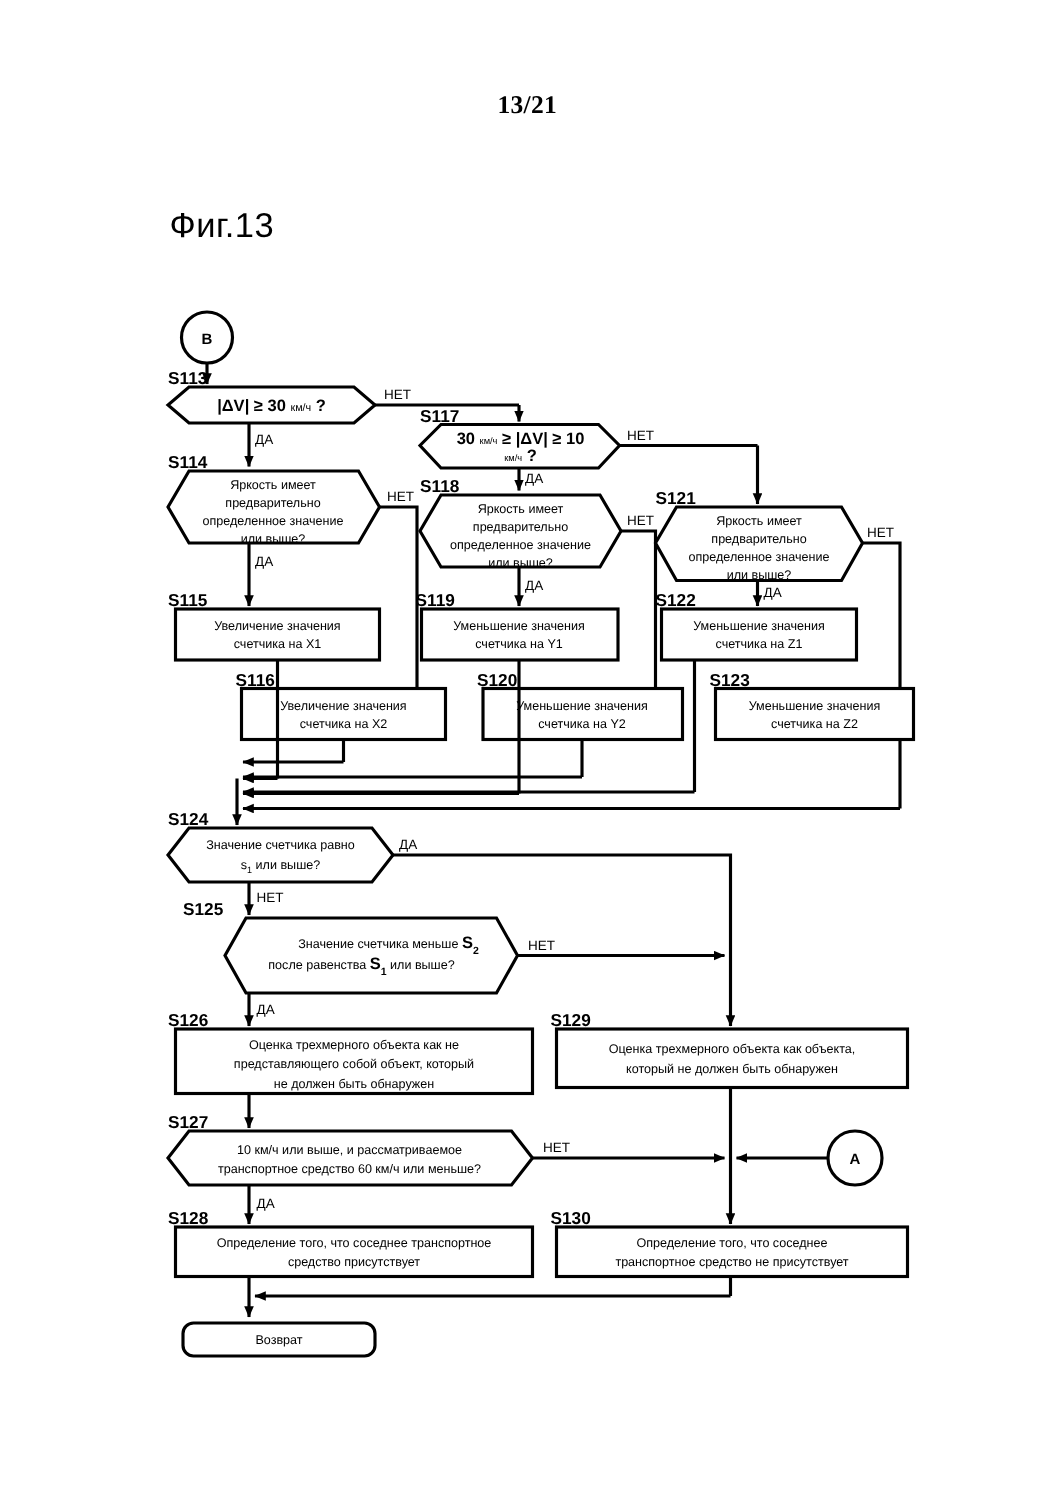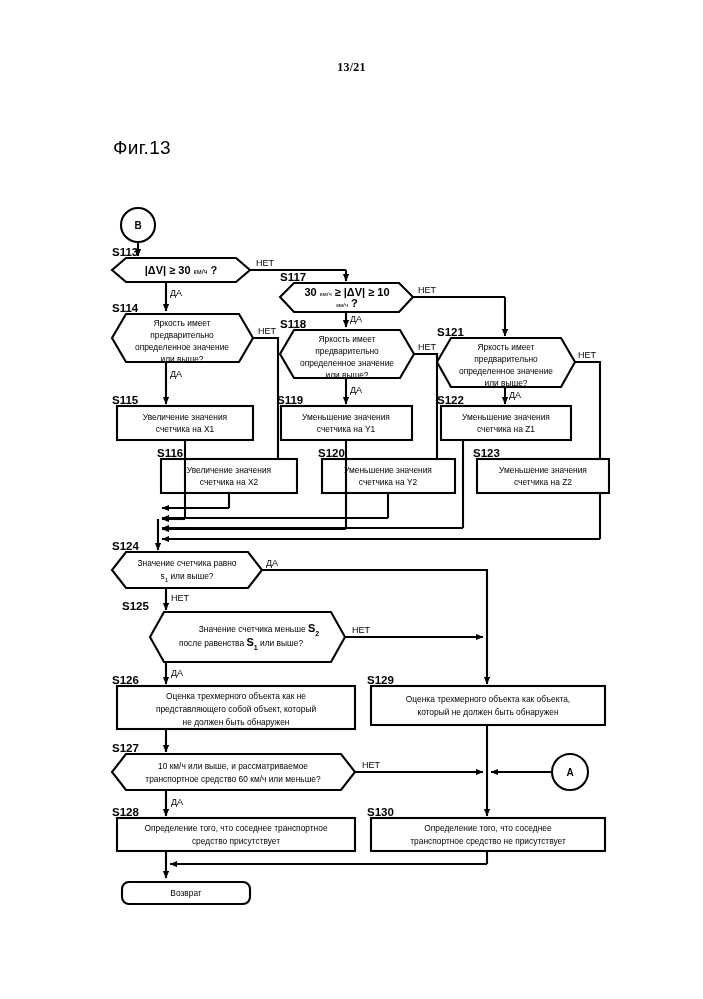"13/21" #page-num { font-size: 12px -> 17px }
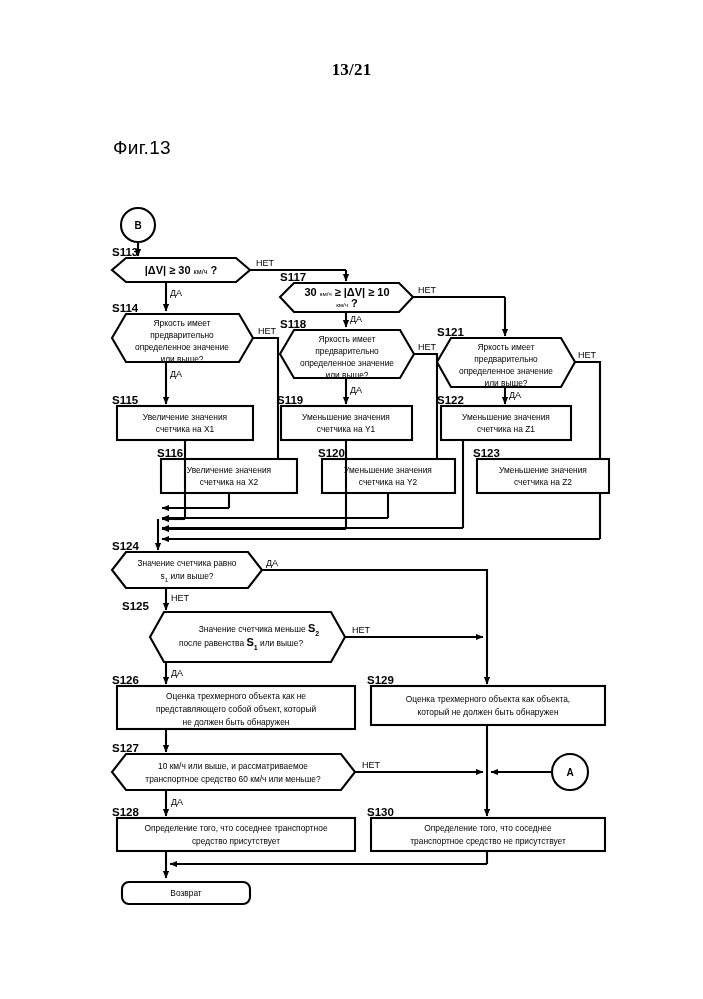"Фиг.13" #fig-label { font-size: 19px -> 23px }
